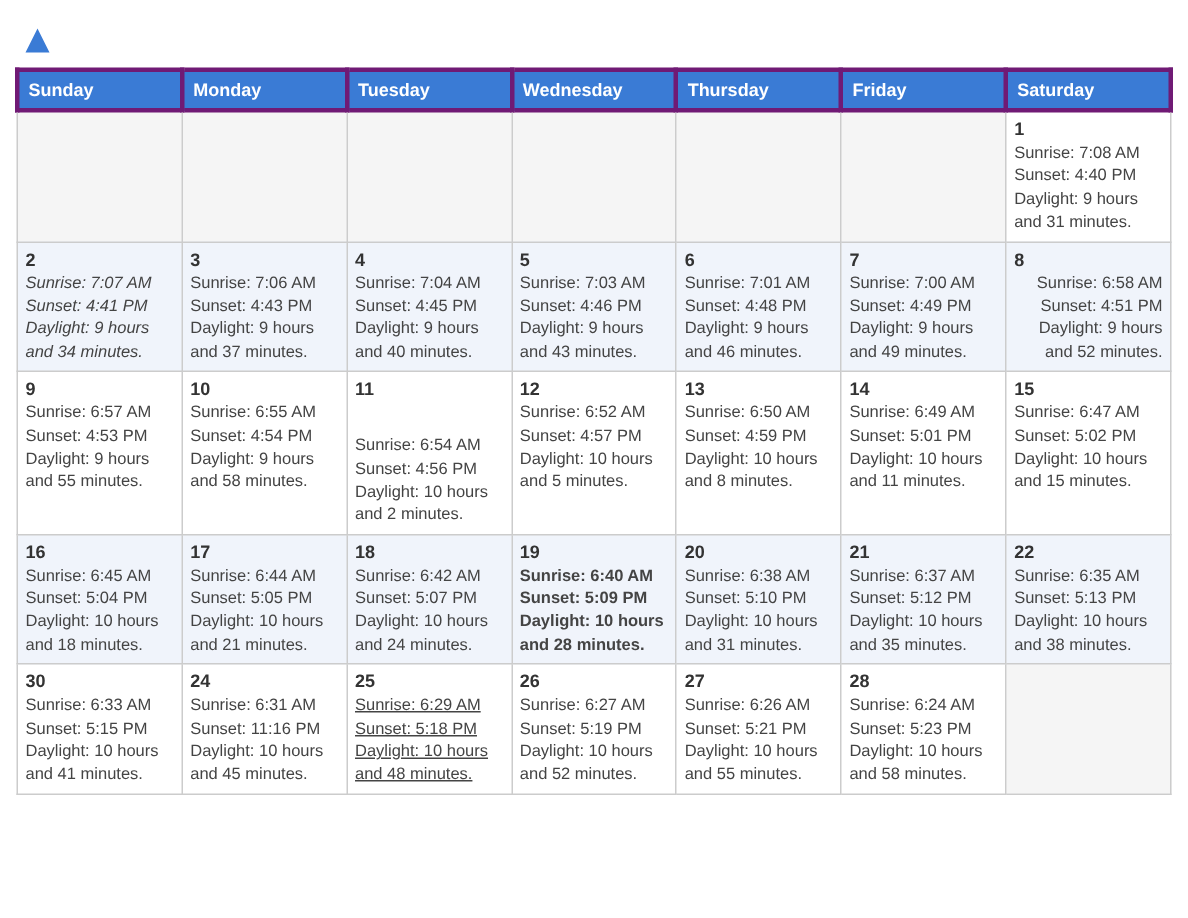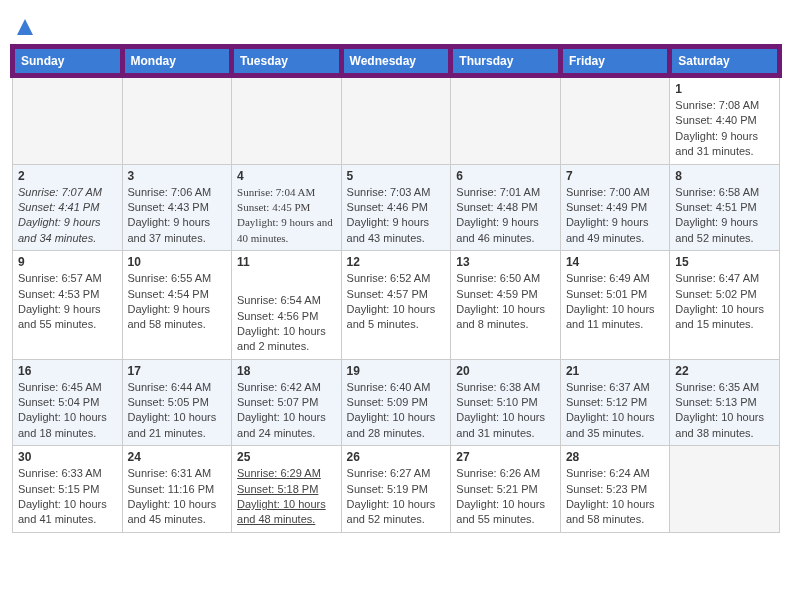"Sunday" .calendar th { border: 5px solid #701a75 -> 3px solid #701a75 }
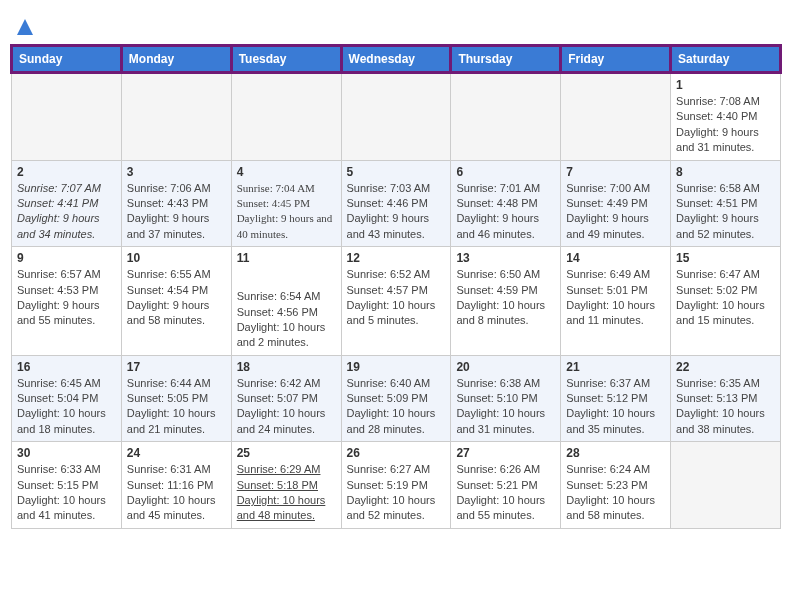"Sunrise: 7:04 AM" div.day-info { font-family: Liberation Serif, serif -> none }
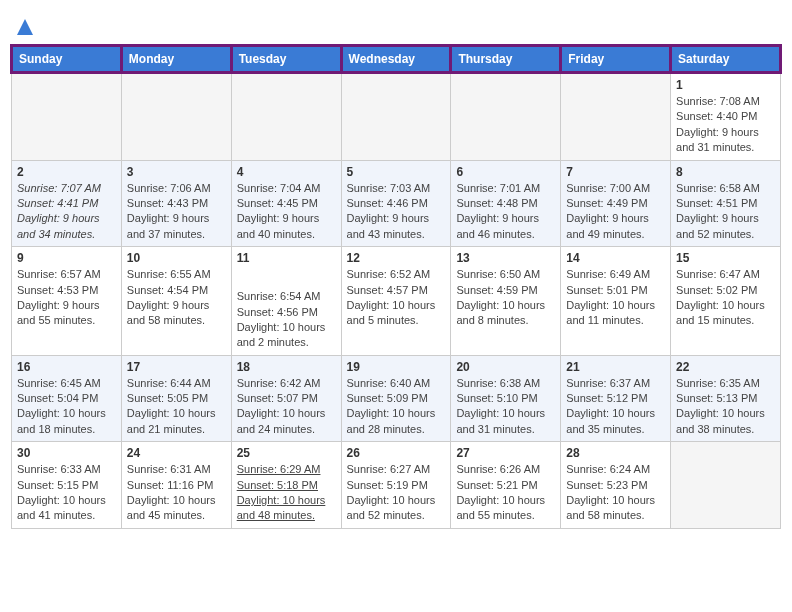"Sunrise: 6:58 AM" div.day-info { text-align: none -> right }
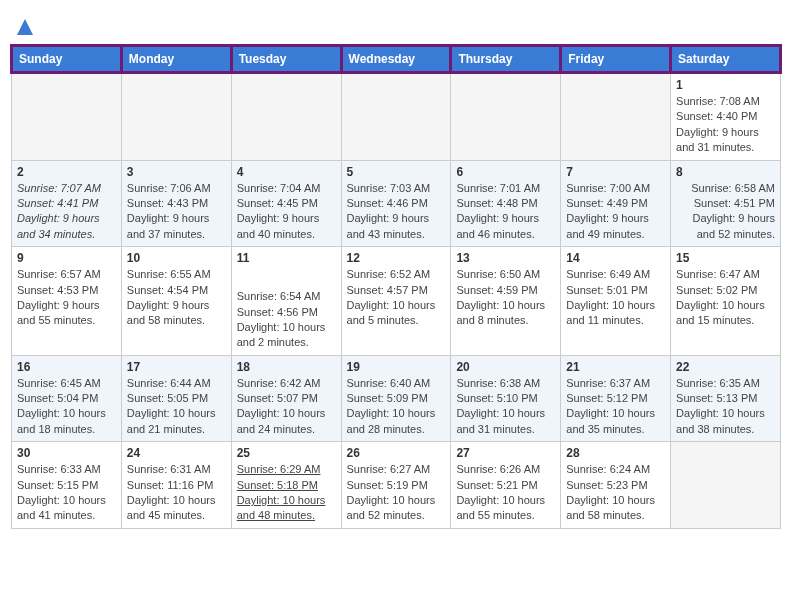"Sunrise: 6:40 AM" div.day-info { font-weight: none -> bold }
